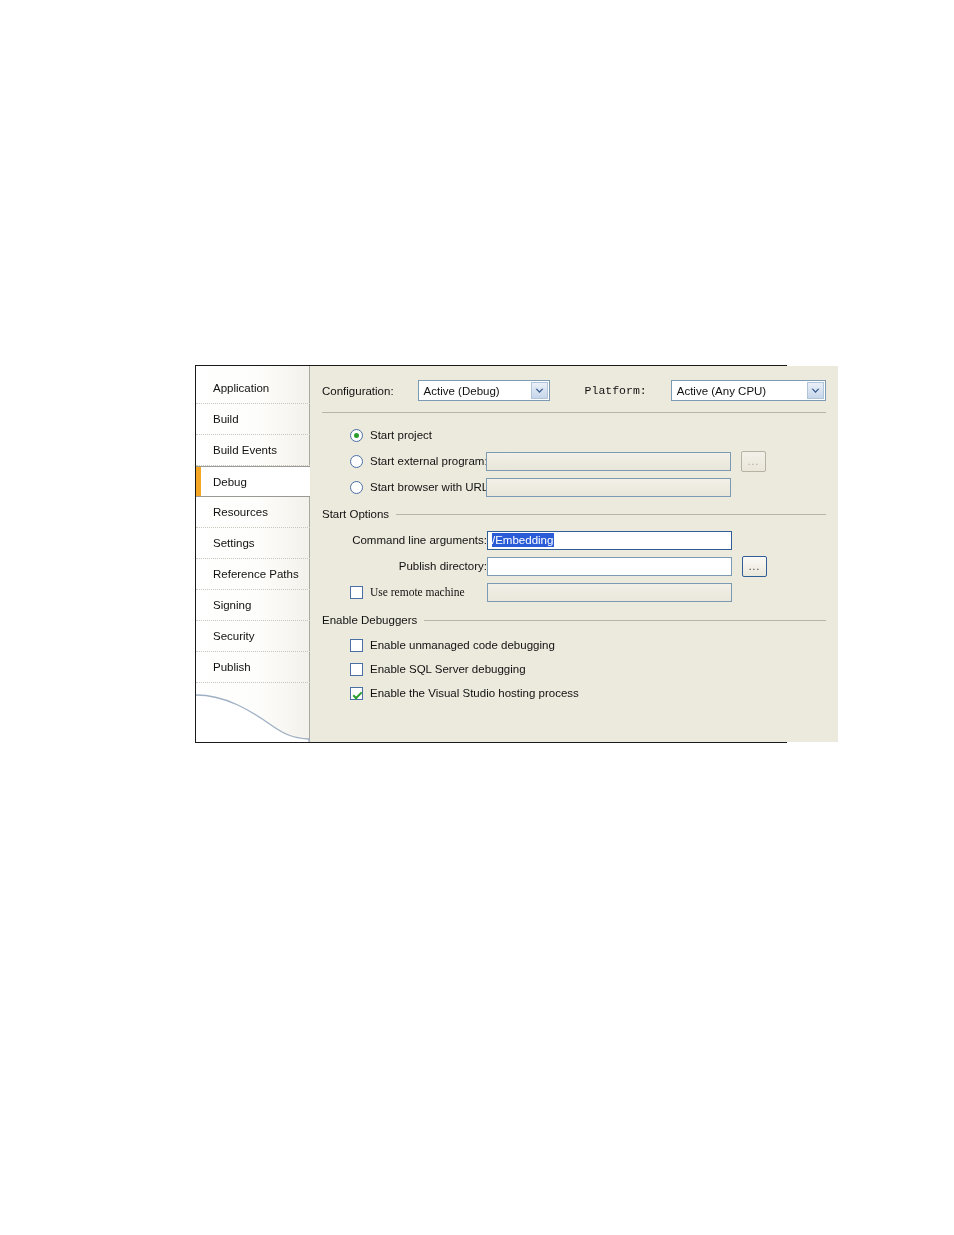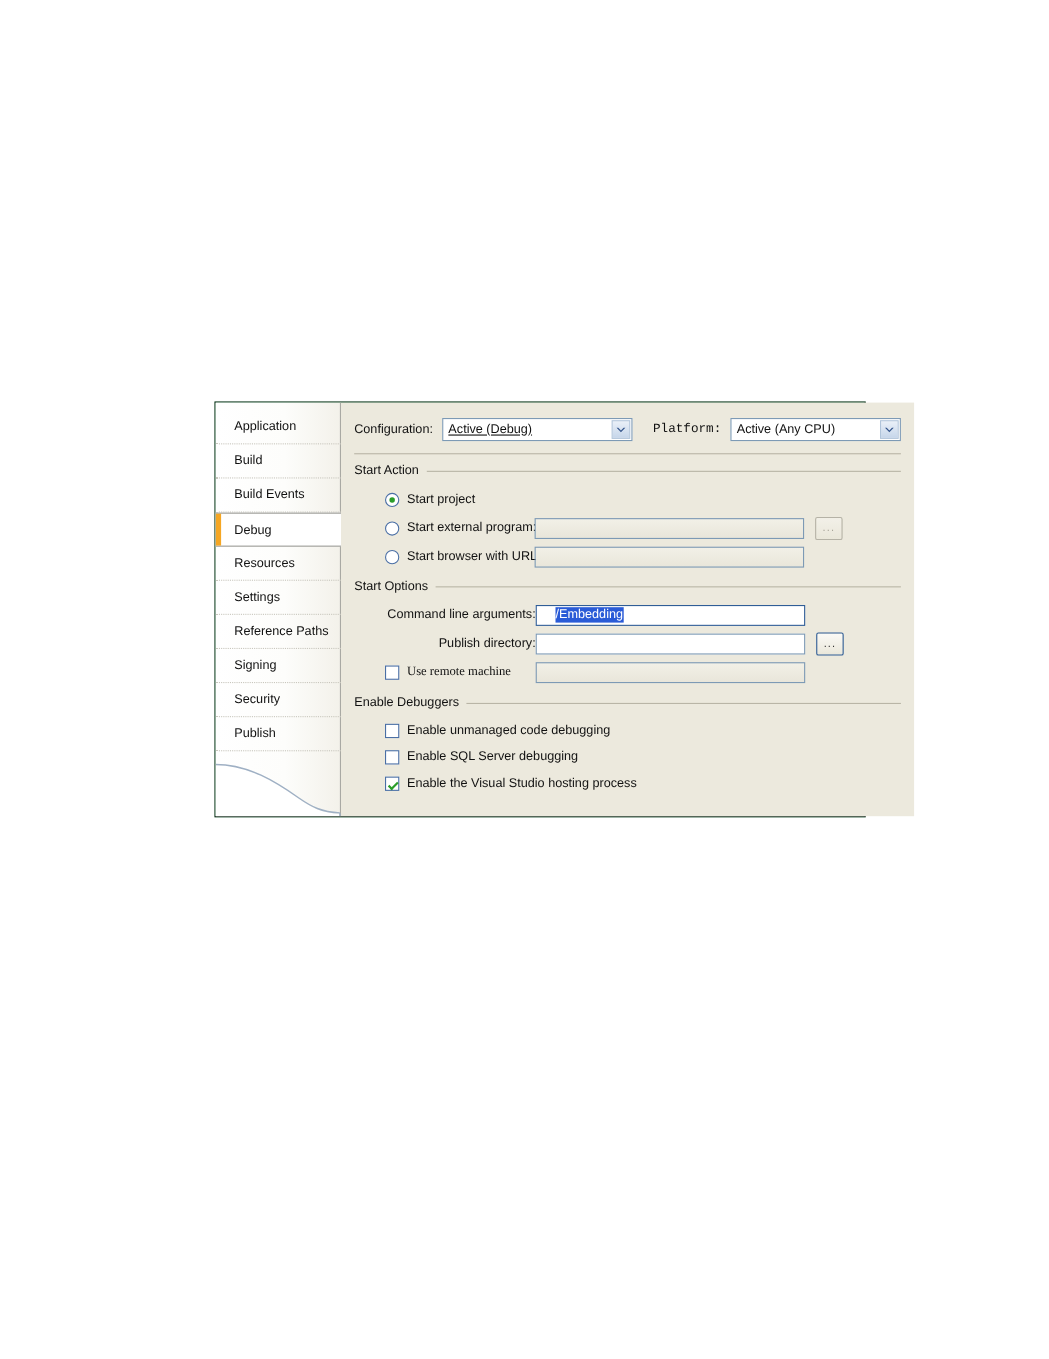"Application" .dialog { background: #86efac -> #0ea5e9 }
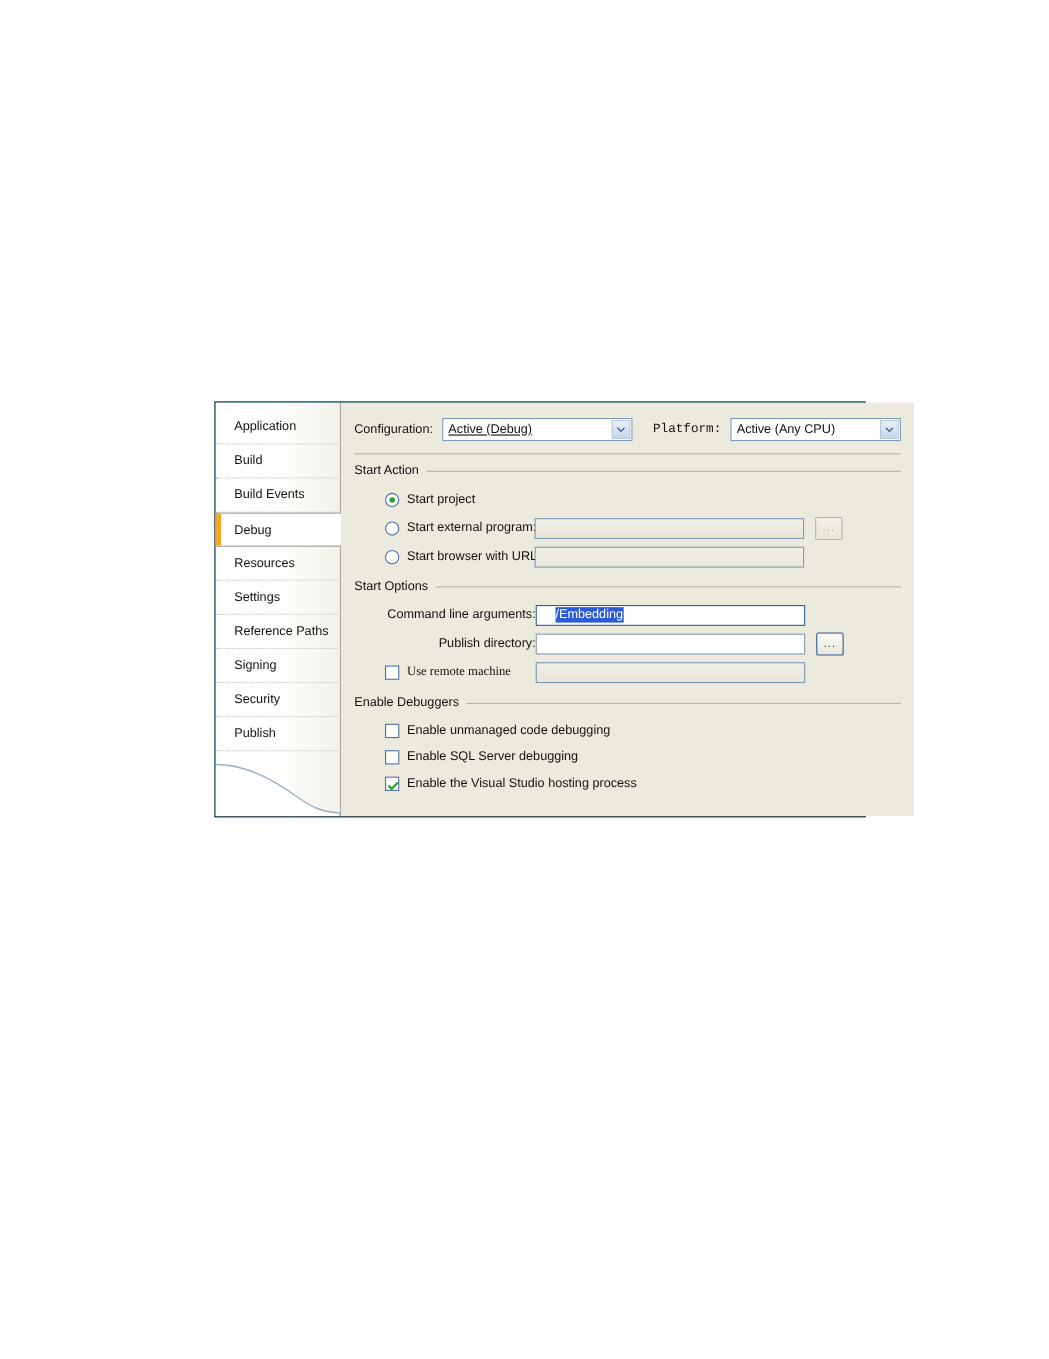"Configuration:" .config-row { gap: 0 -> 16px }
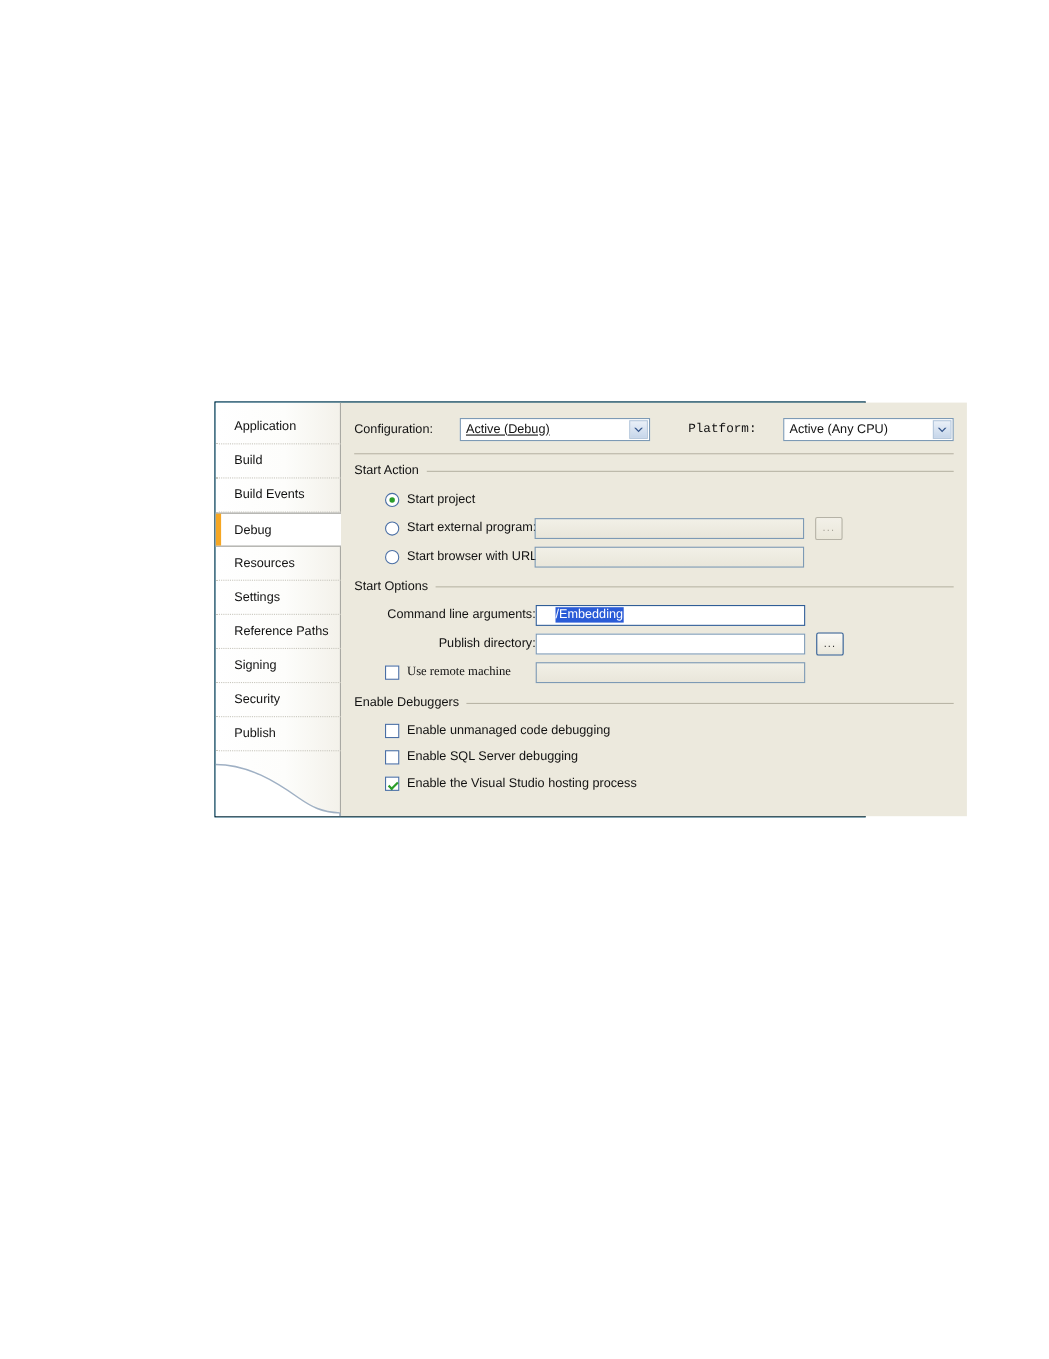"Active (Debug)" div.combo { text-decoration: underline -> none; width: 173px -> 132px }
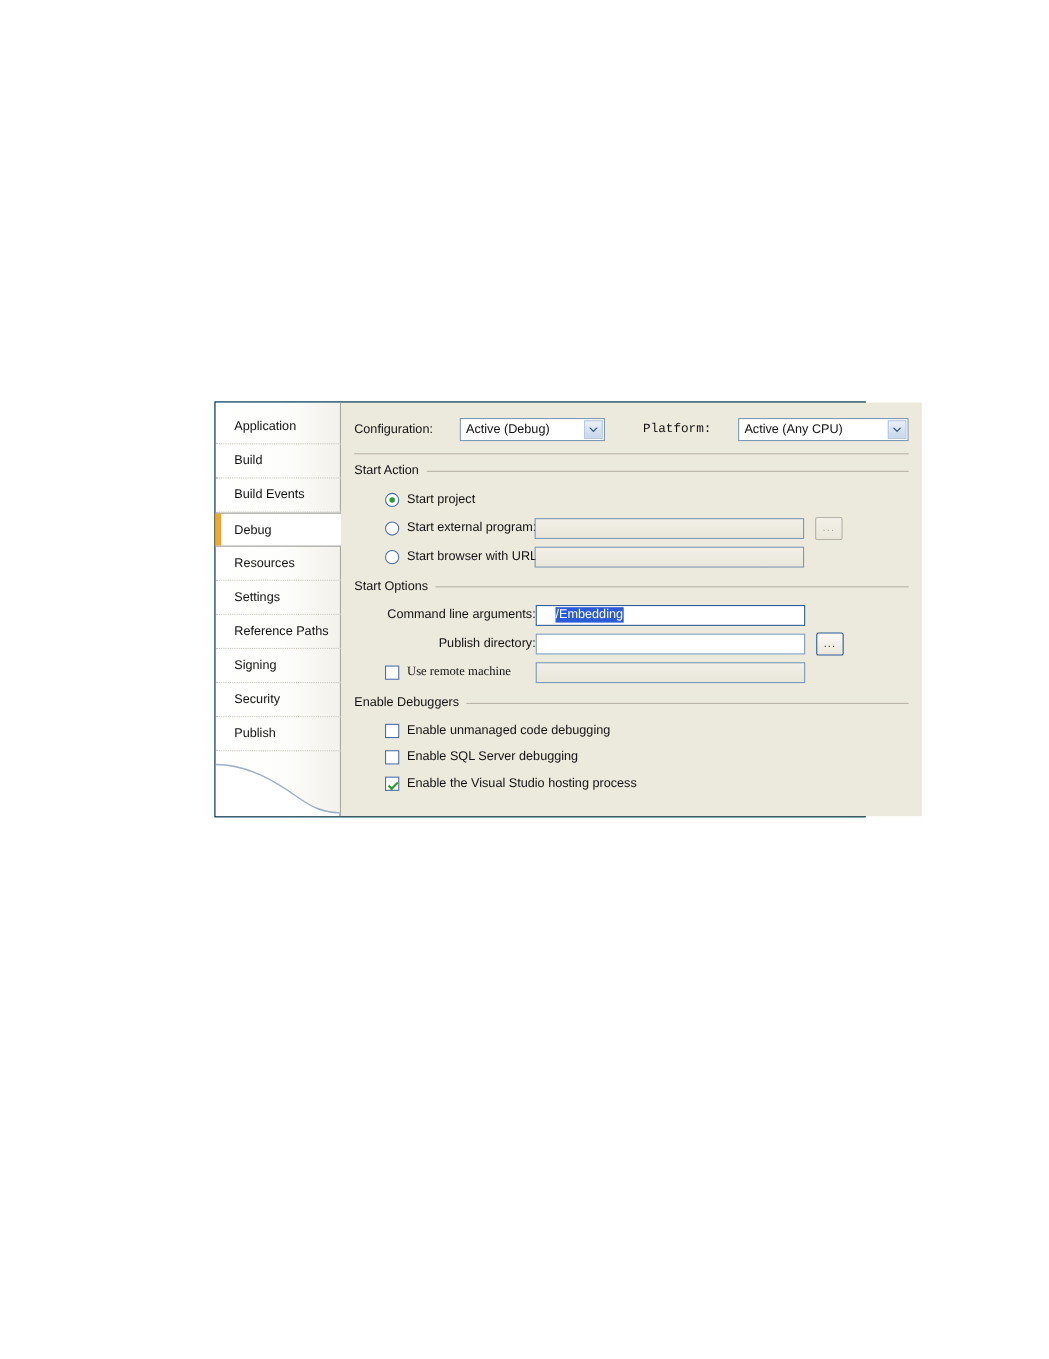"Start Action" div.group-head { html: <div> <span>Start Action</span> <span></span> </div> -> none }
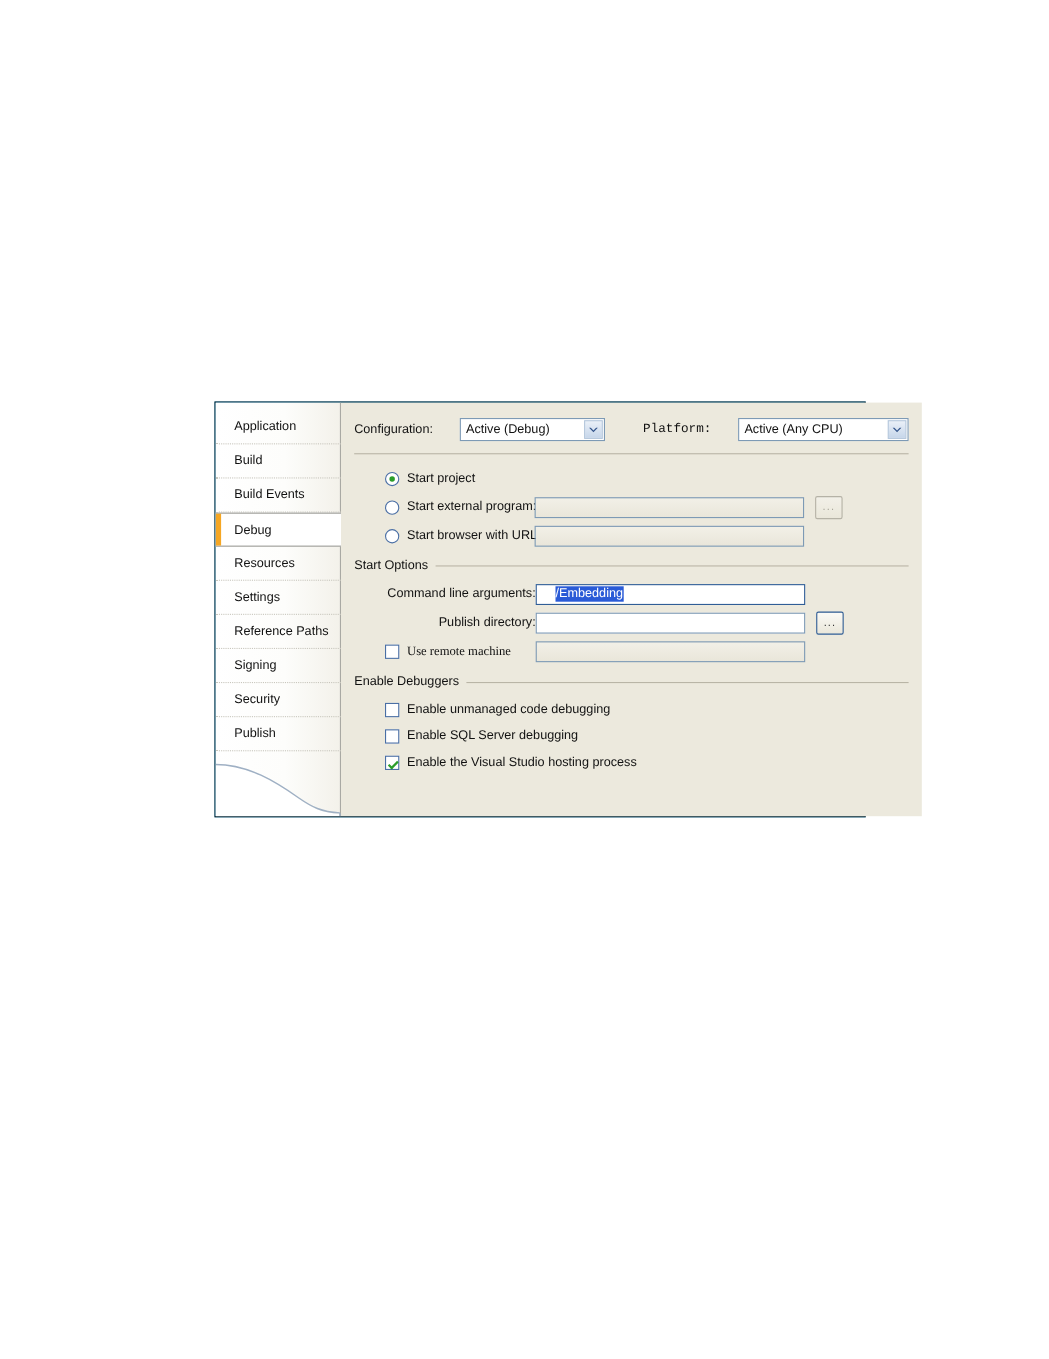"/Embedding" .text-field { padding-left: 16px -> 3px }
